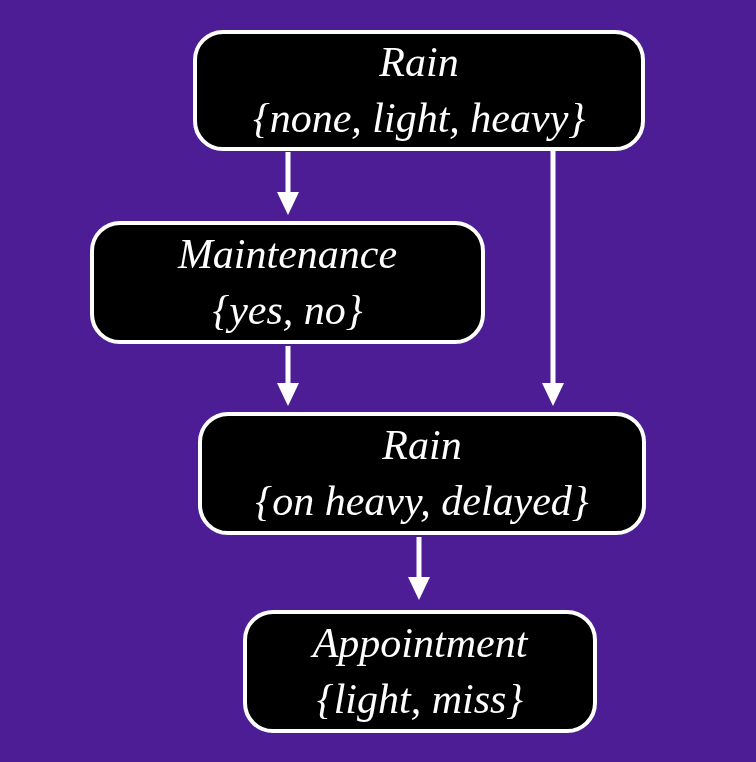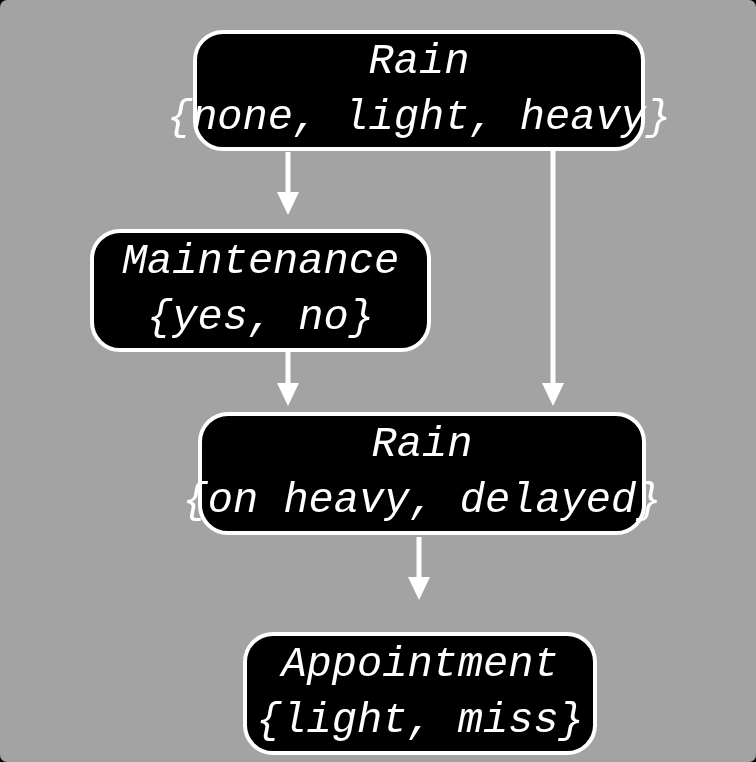"Rain" #canvas { background: #a3a3a3 -> #4c1d95; border-radius: 7px -> none; font-family: Liberation Mono, monospace -> Liberation Serif, serif }
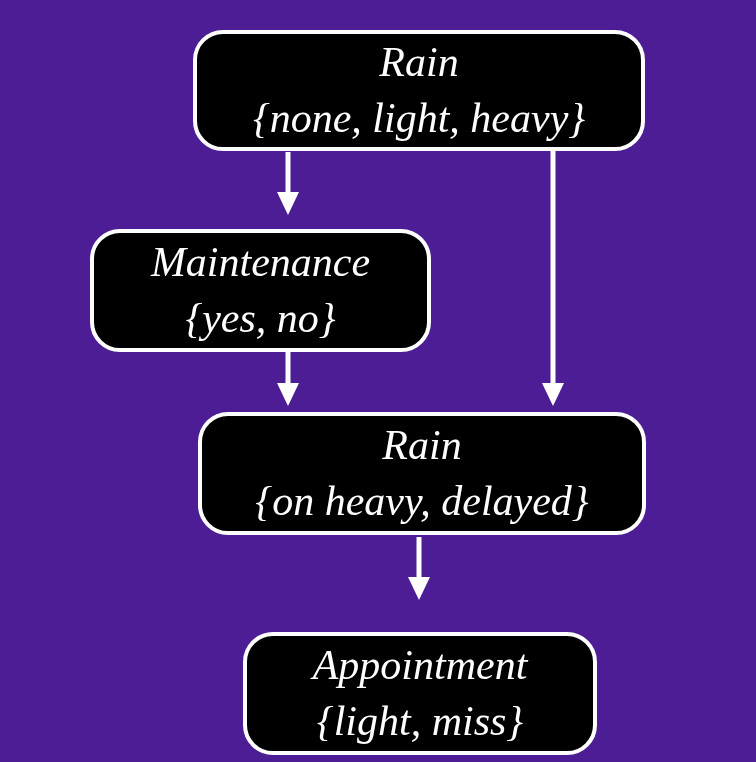"Maintenance" #node-maintenance { margin-top: 8px -> none; width: 341px -> 395px }
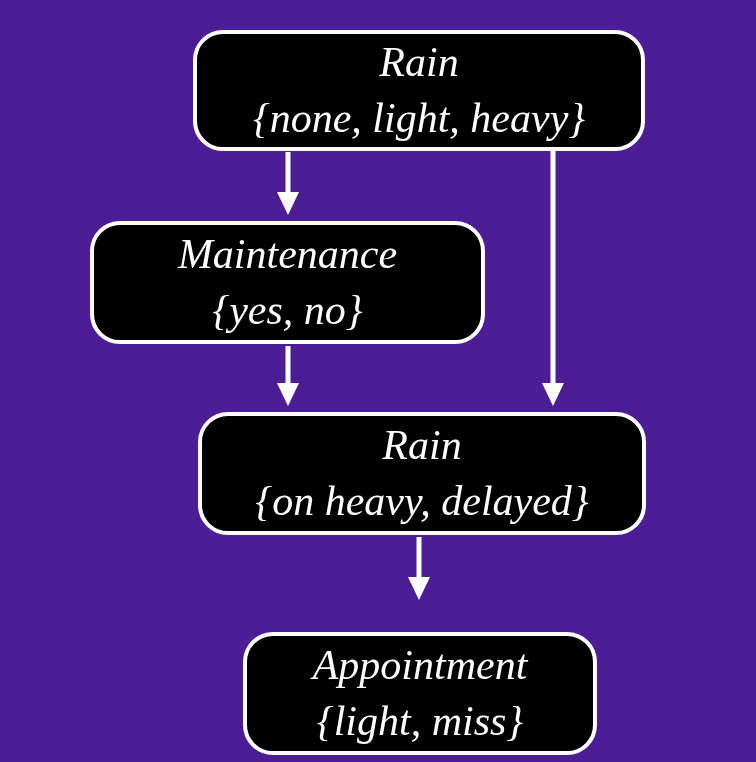"Appointment" #node-appointment { top: 632px -> 610px }
